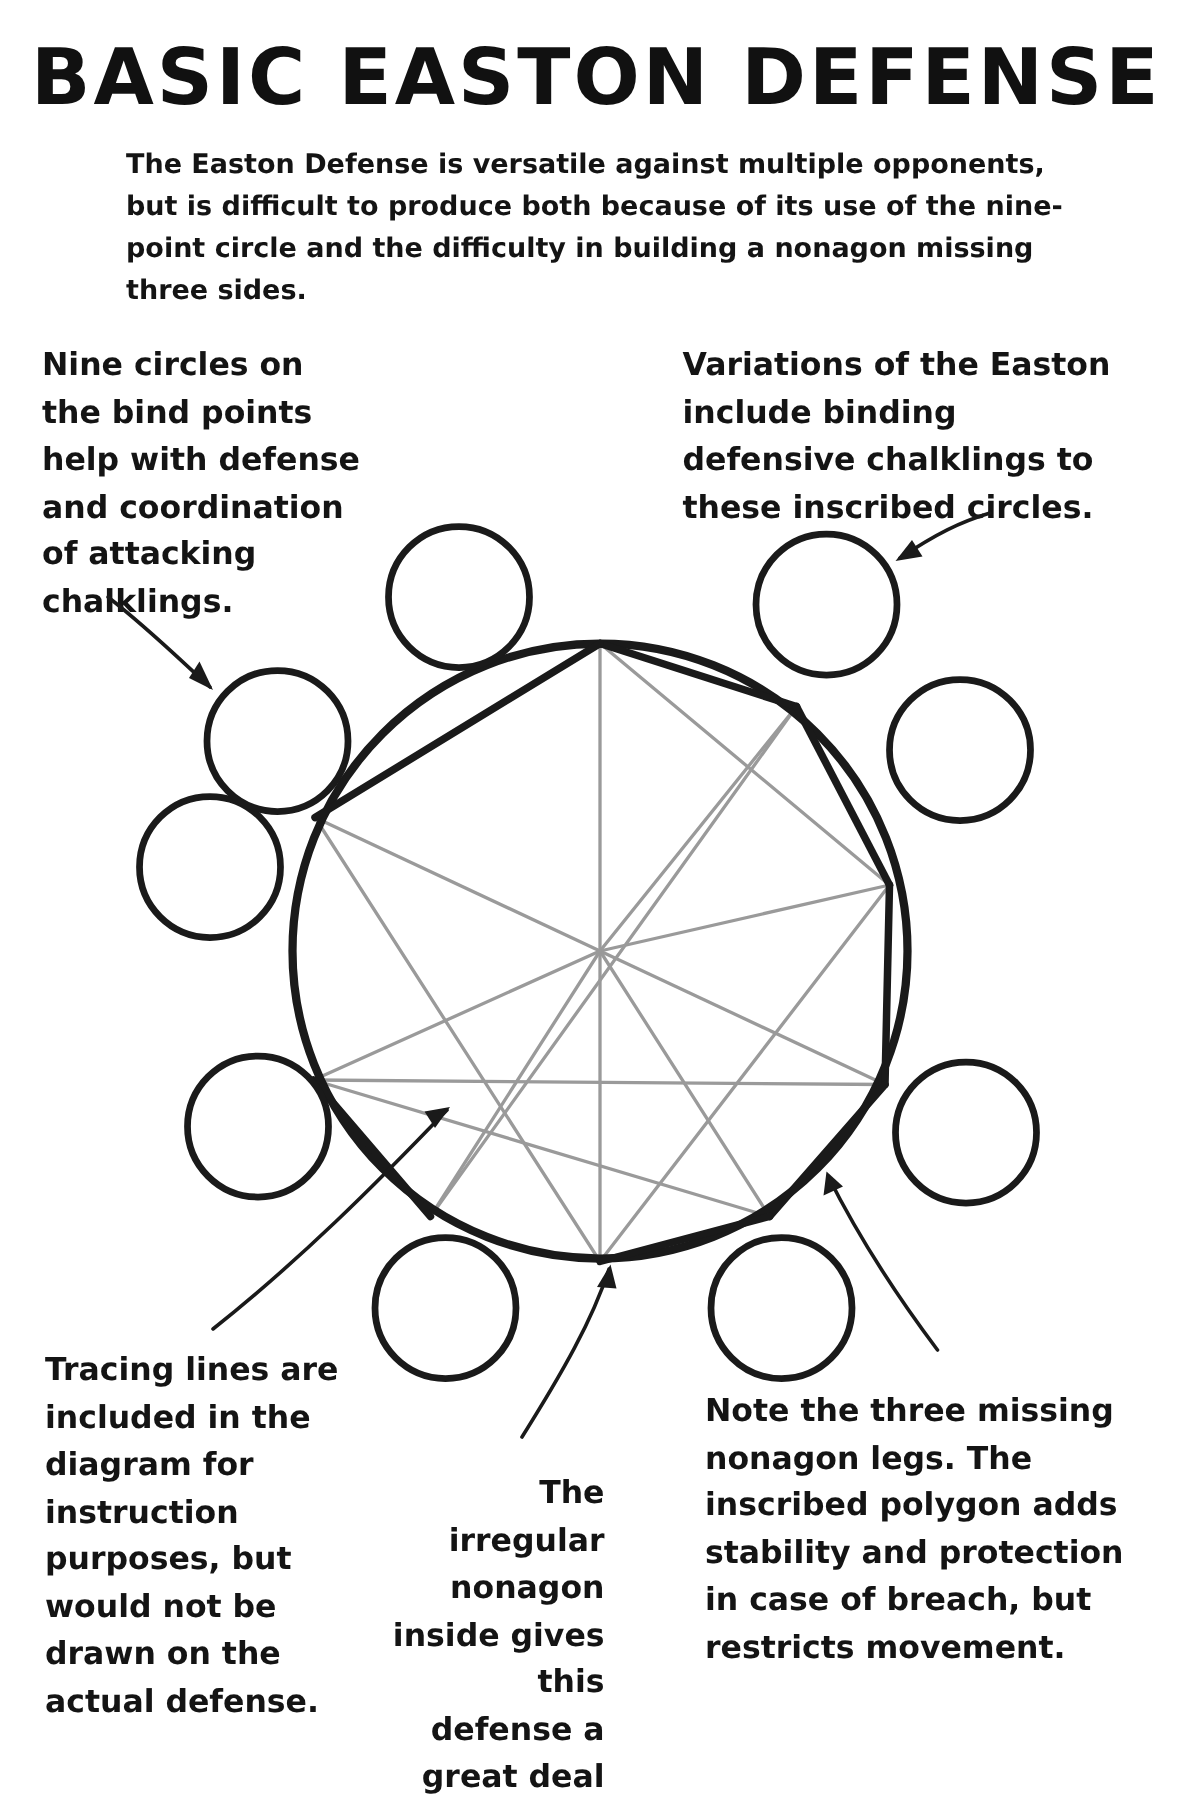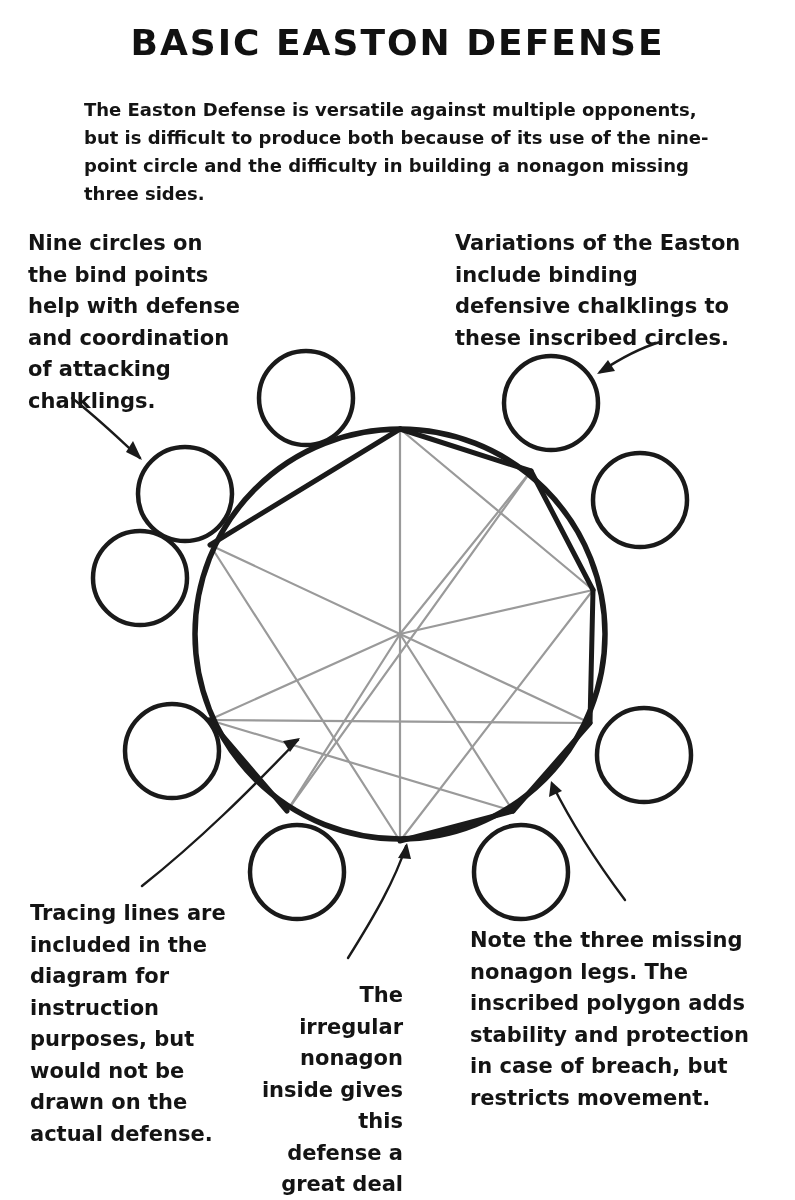"BASIC EASTON DEFENSE" .title { font-size: 36px -> 52px }
